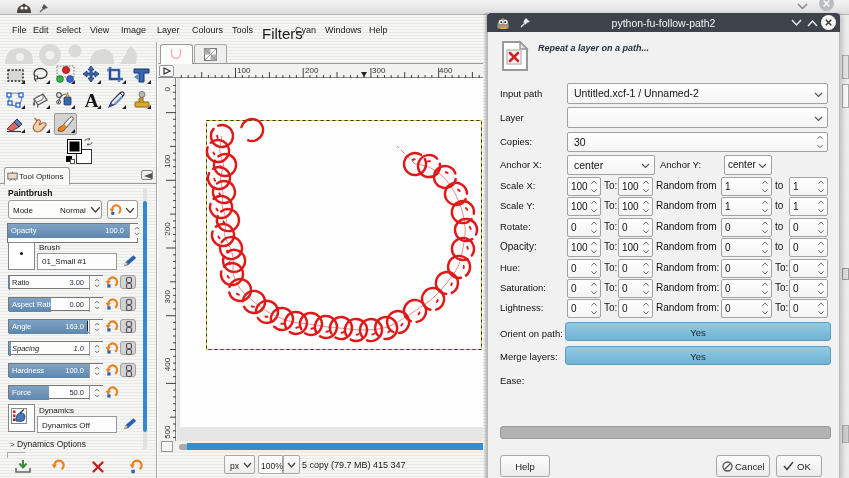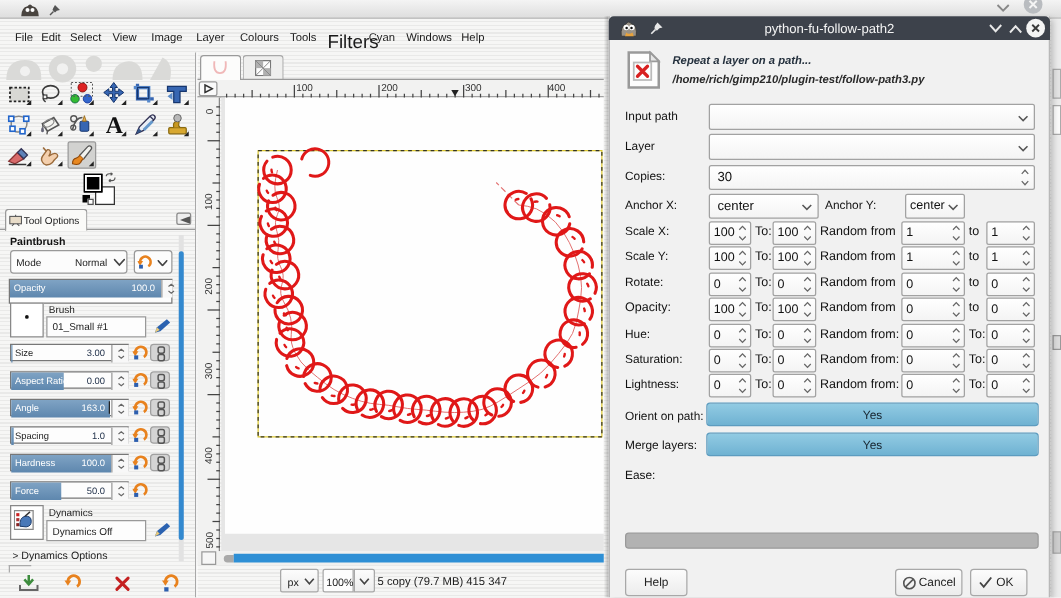"/home/rich/gimp210/plugin-test/follow-pa" div { html: <div>/home/rich/gimp210/plugin-test/follow-path3.py</div> -> none }
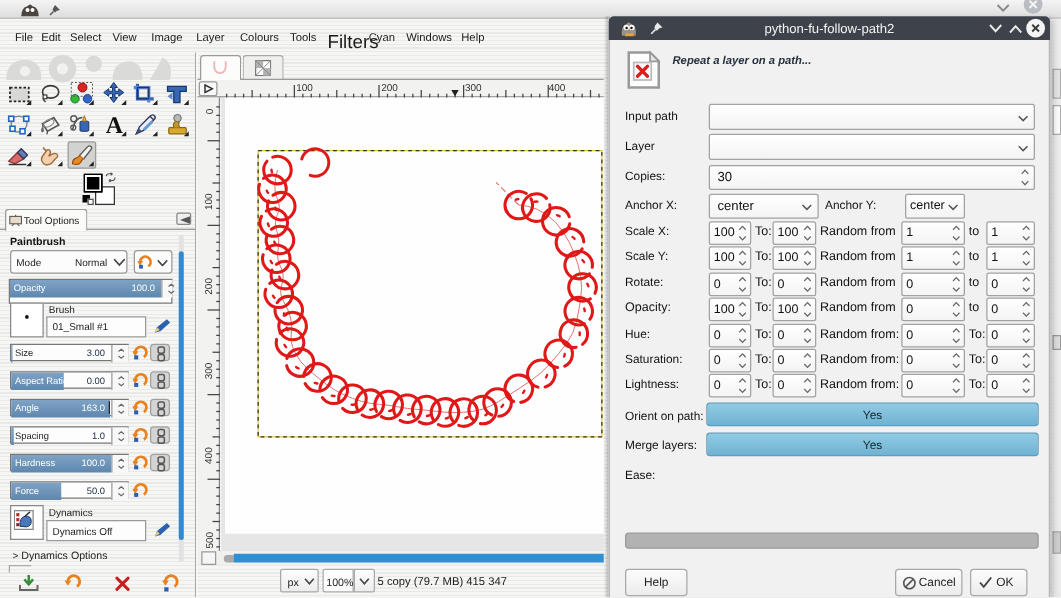"Untitled.xcf-1 / Unnamed-2" div { html: none -> <div>Untitled.xcf-1 / Unnamed-2</div> }
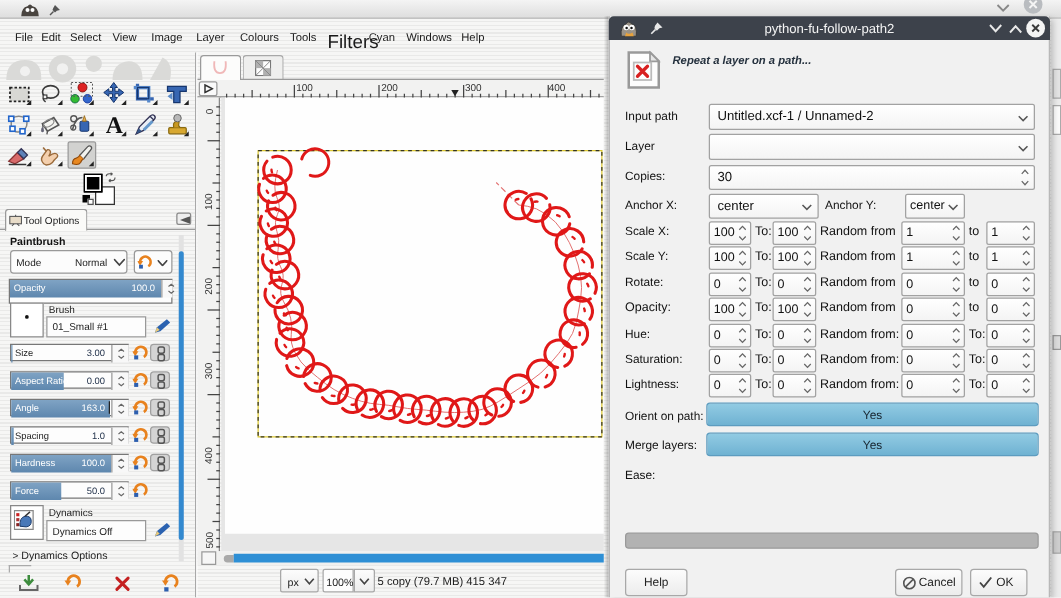"Size" div { text: Size -> Ratio }
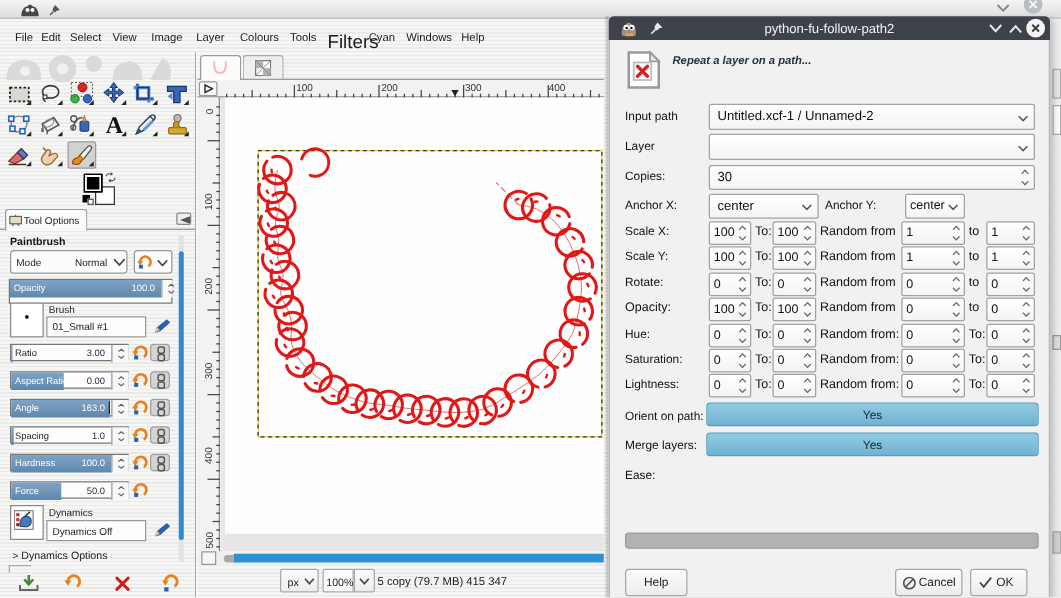"Spacing" div { font-style: none -> italic }
